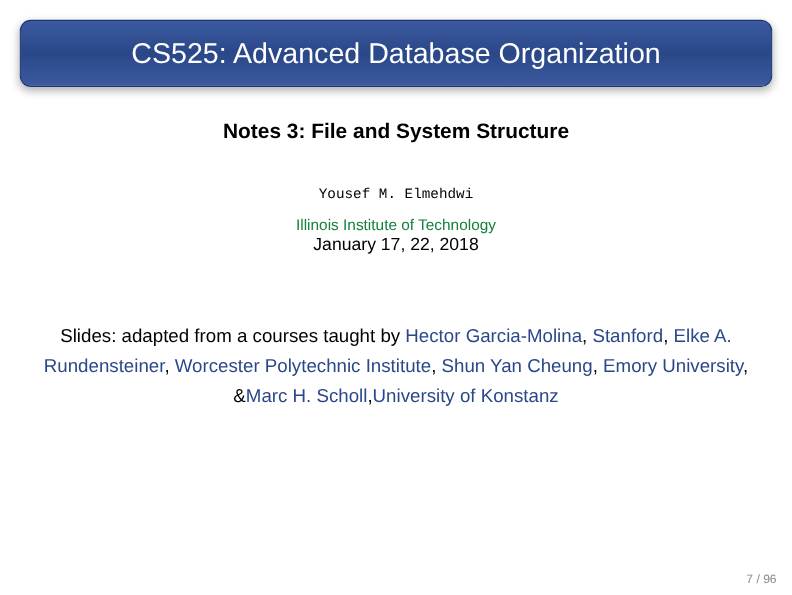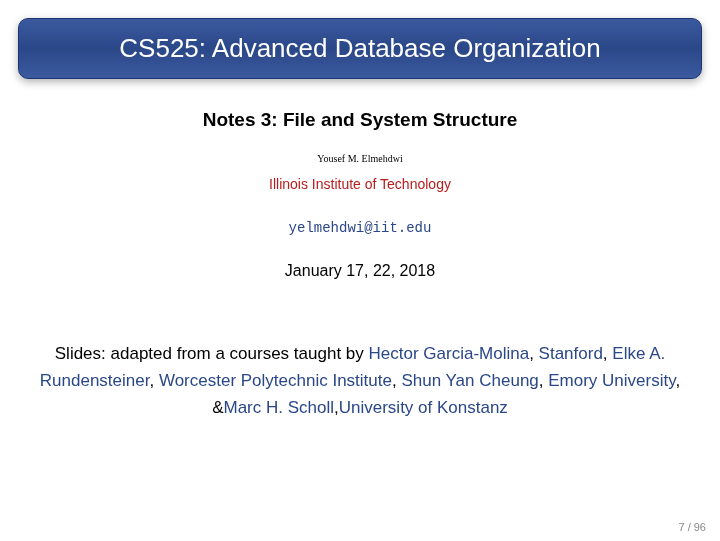"Notes 3: File and System" .subtitle { margin-bottom: 22px -> 38px }
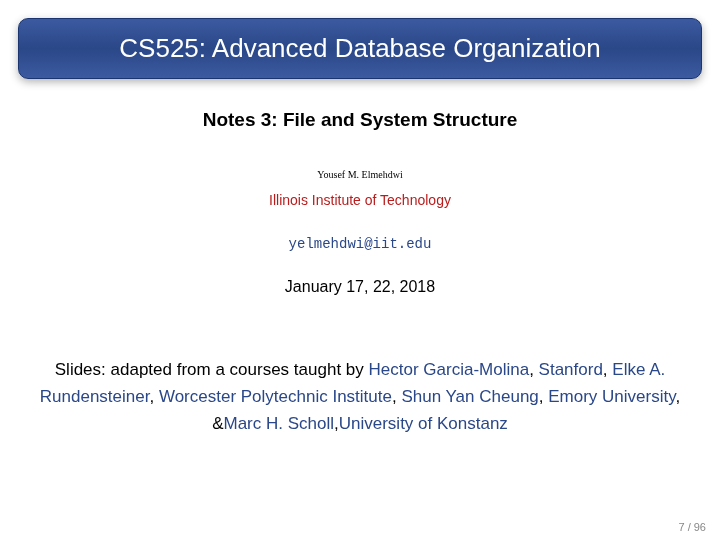"Yousef M. Elmehdwi" .author { font-family: Liberation Serif, serif -> Liberation Mono, monospace; font-size: 10px -> 13px }
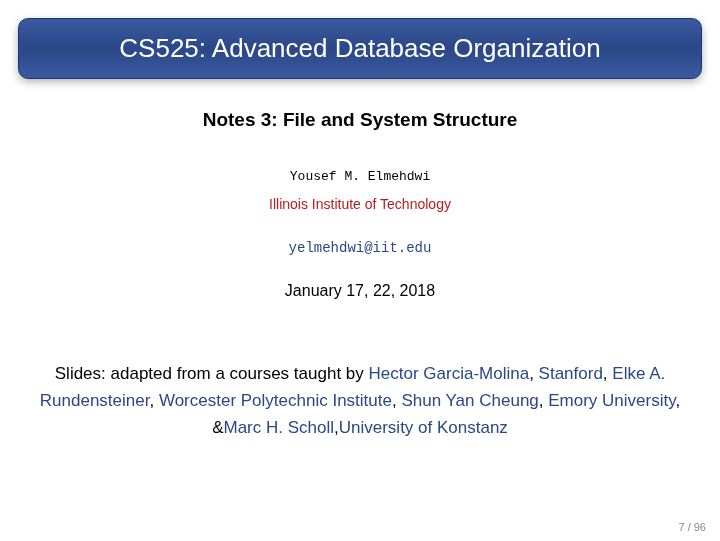"Illinois Institute of Technology" .inst { color: #b91c1c -> #15803d; margin-bottom: 28px -> 2px }
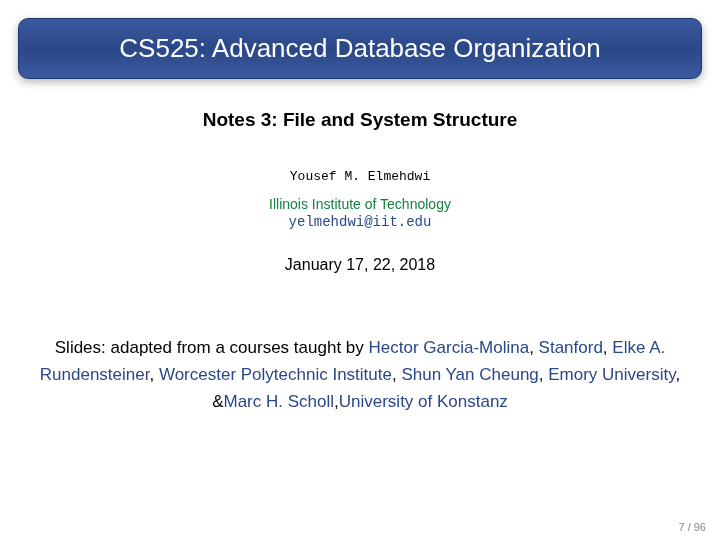"yelmehdwi@iit.edu" div.email { html: <div>yelmehdwi@iit.edu</div> -> none }
